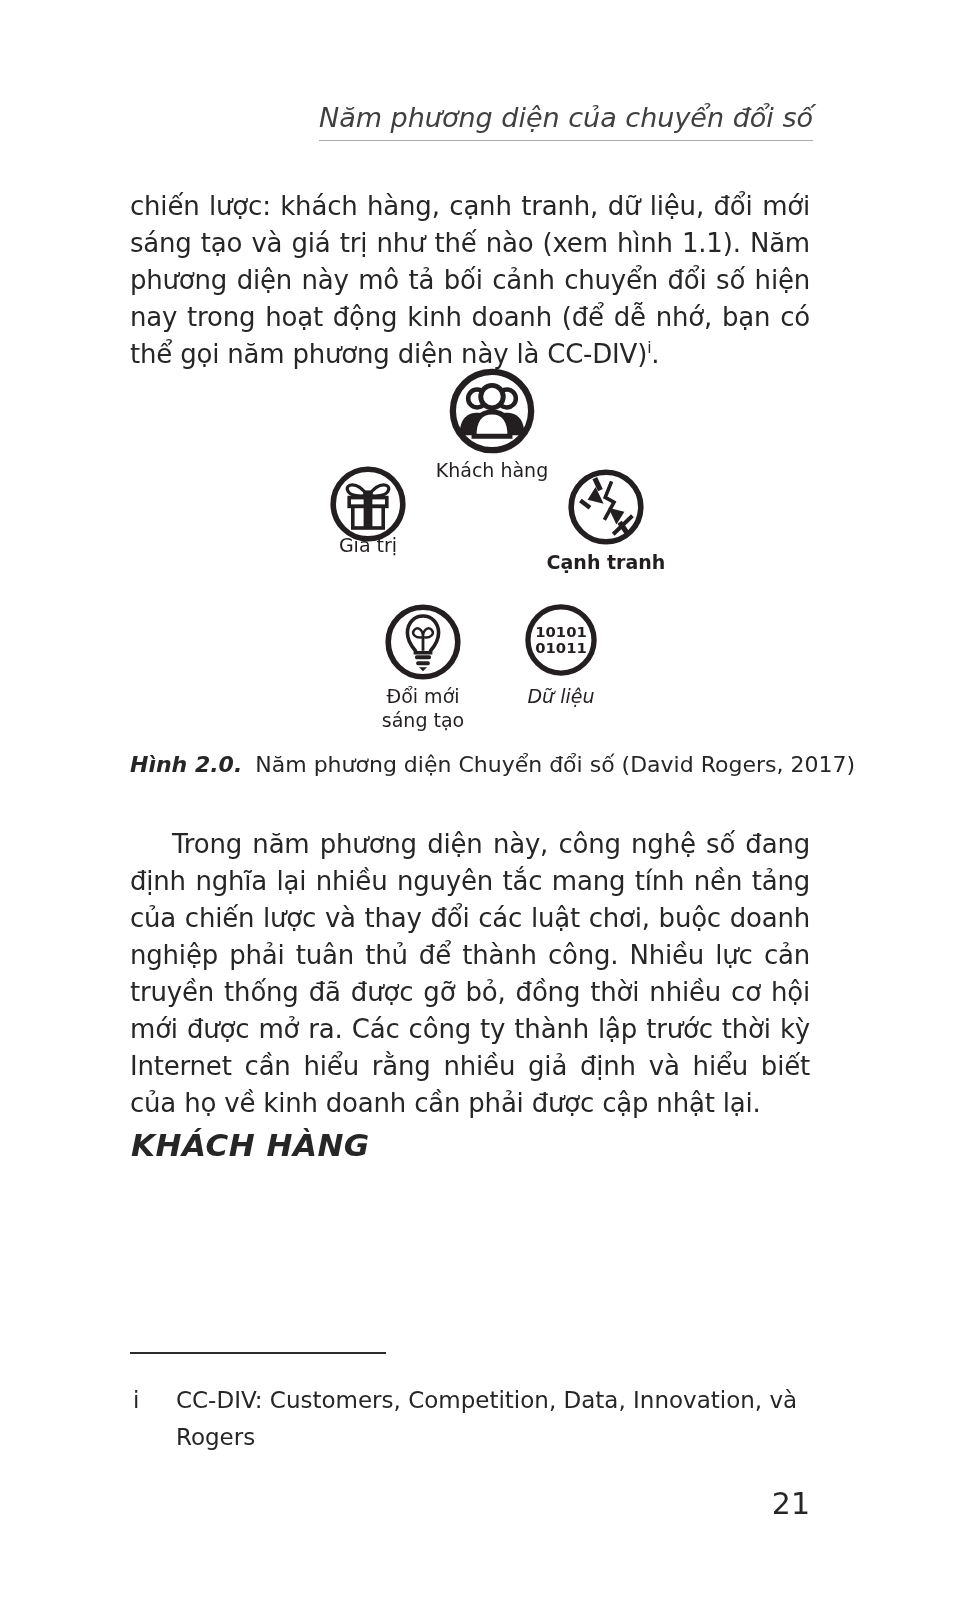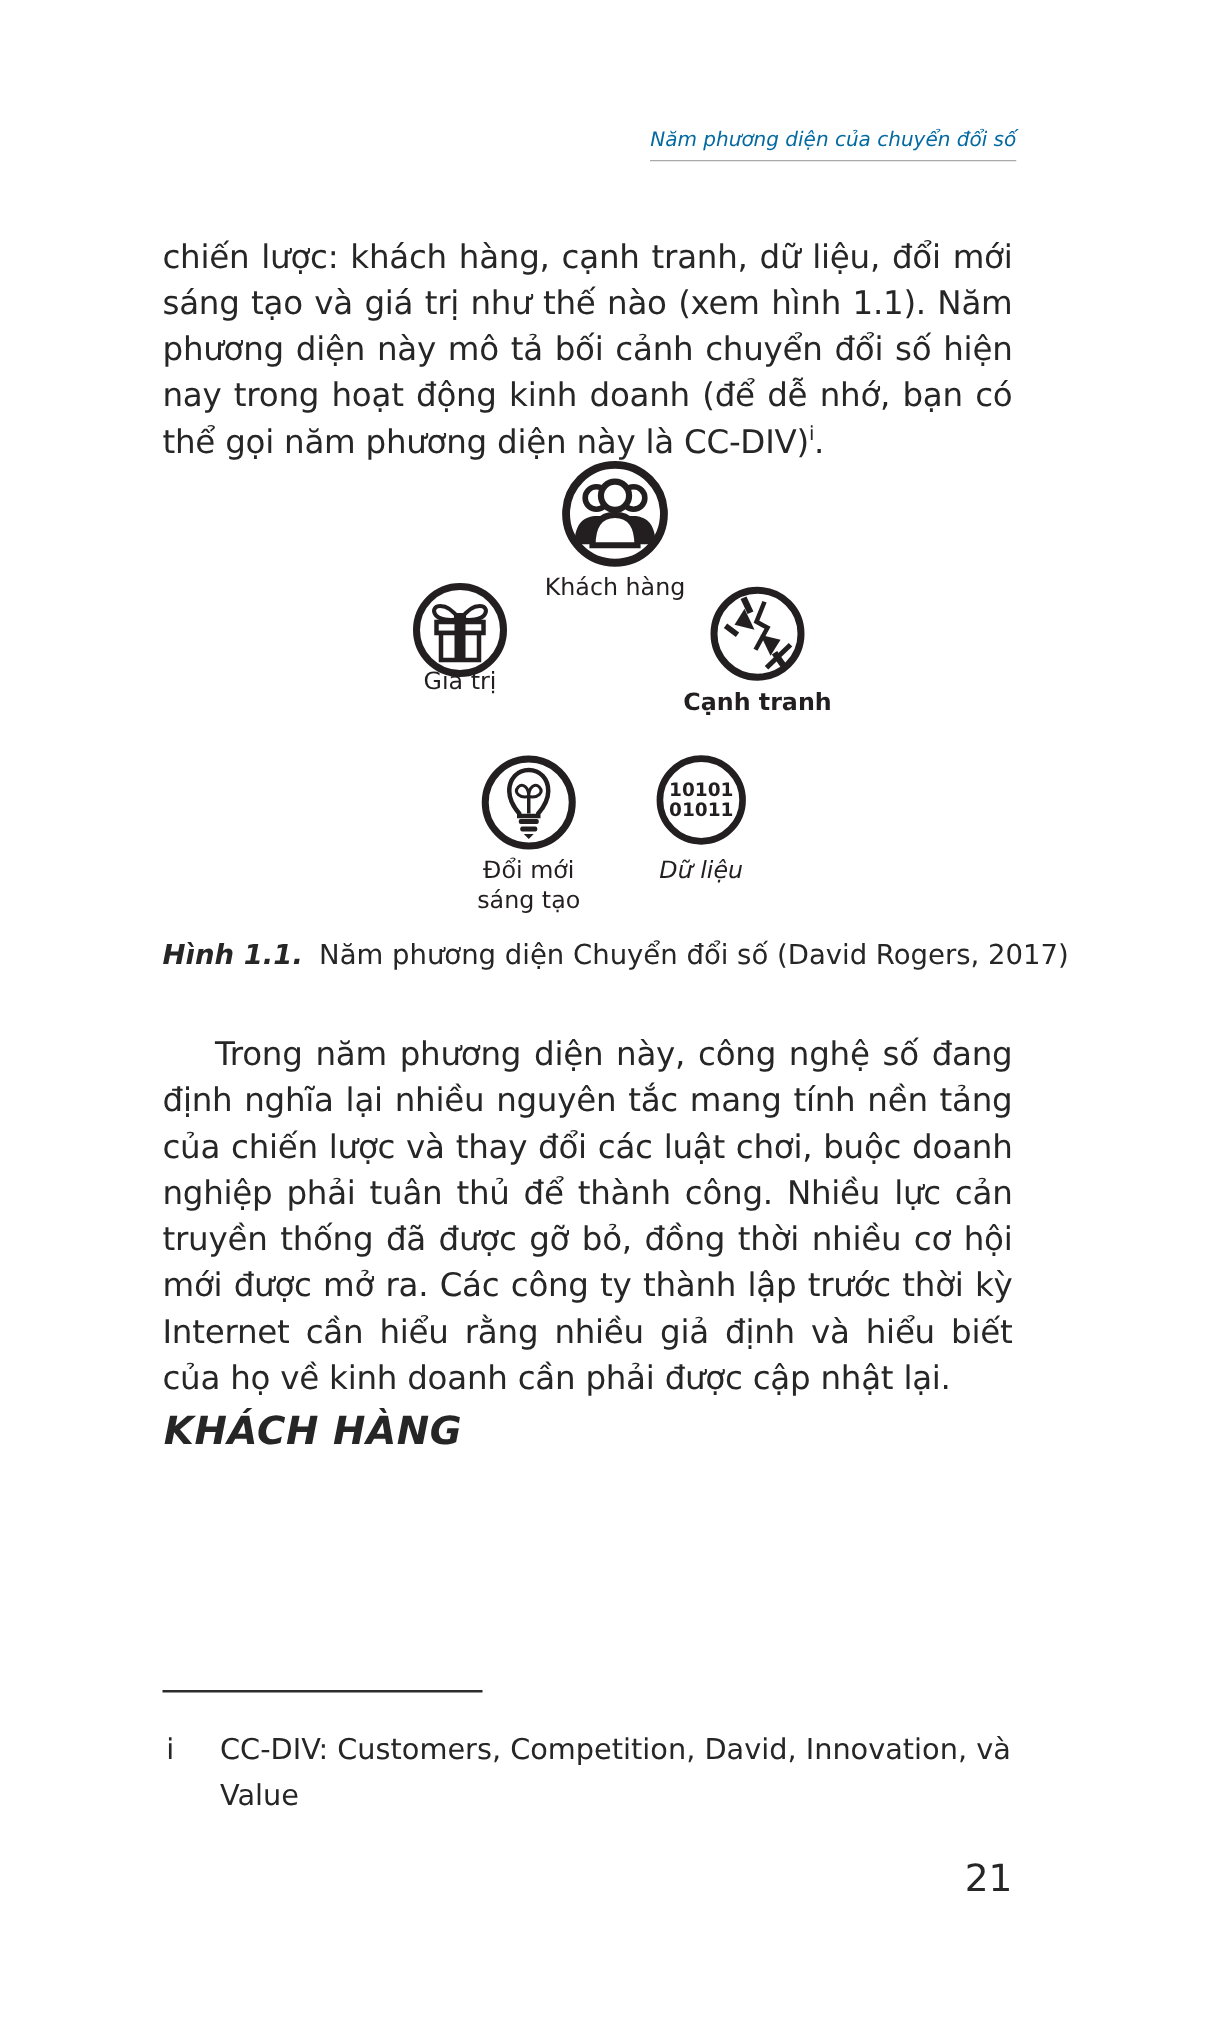"Năm phương diện của chuyển" .running-head { color: #0369a1 -> #404040; font-size: 16px -> 27px }
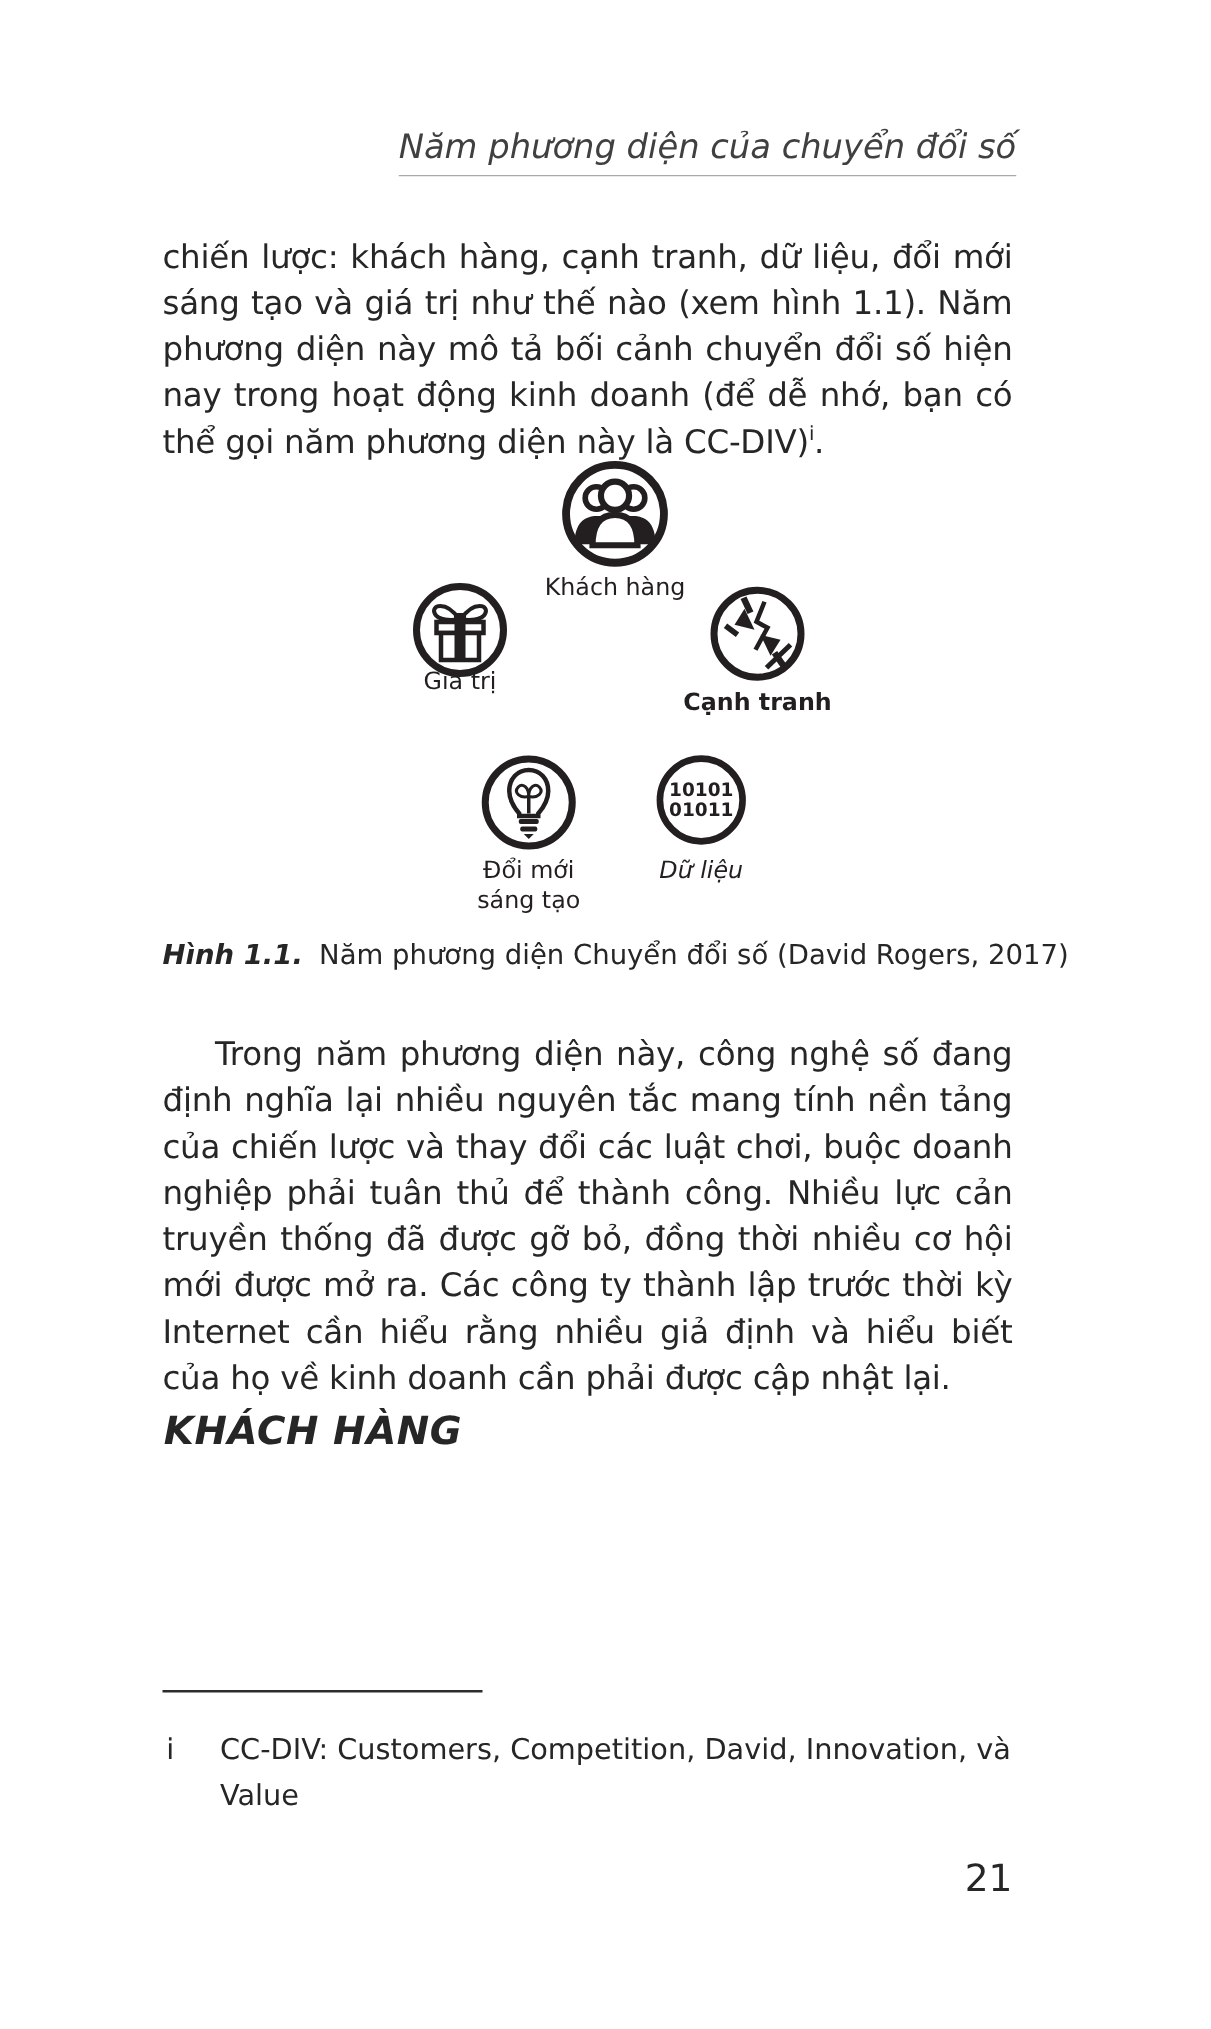"Hình 1.1." span.cap-label { text: 1.1 -> 2.0 }
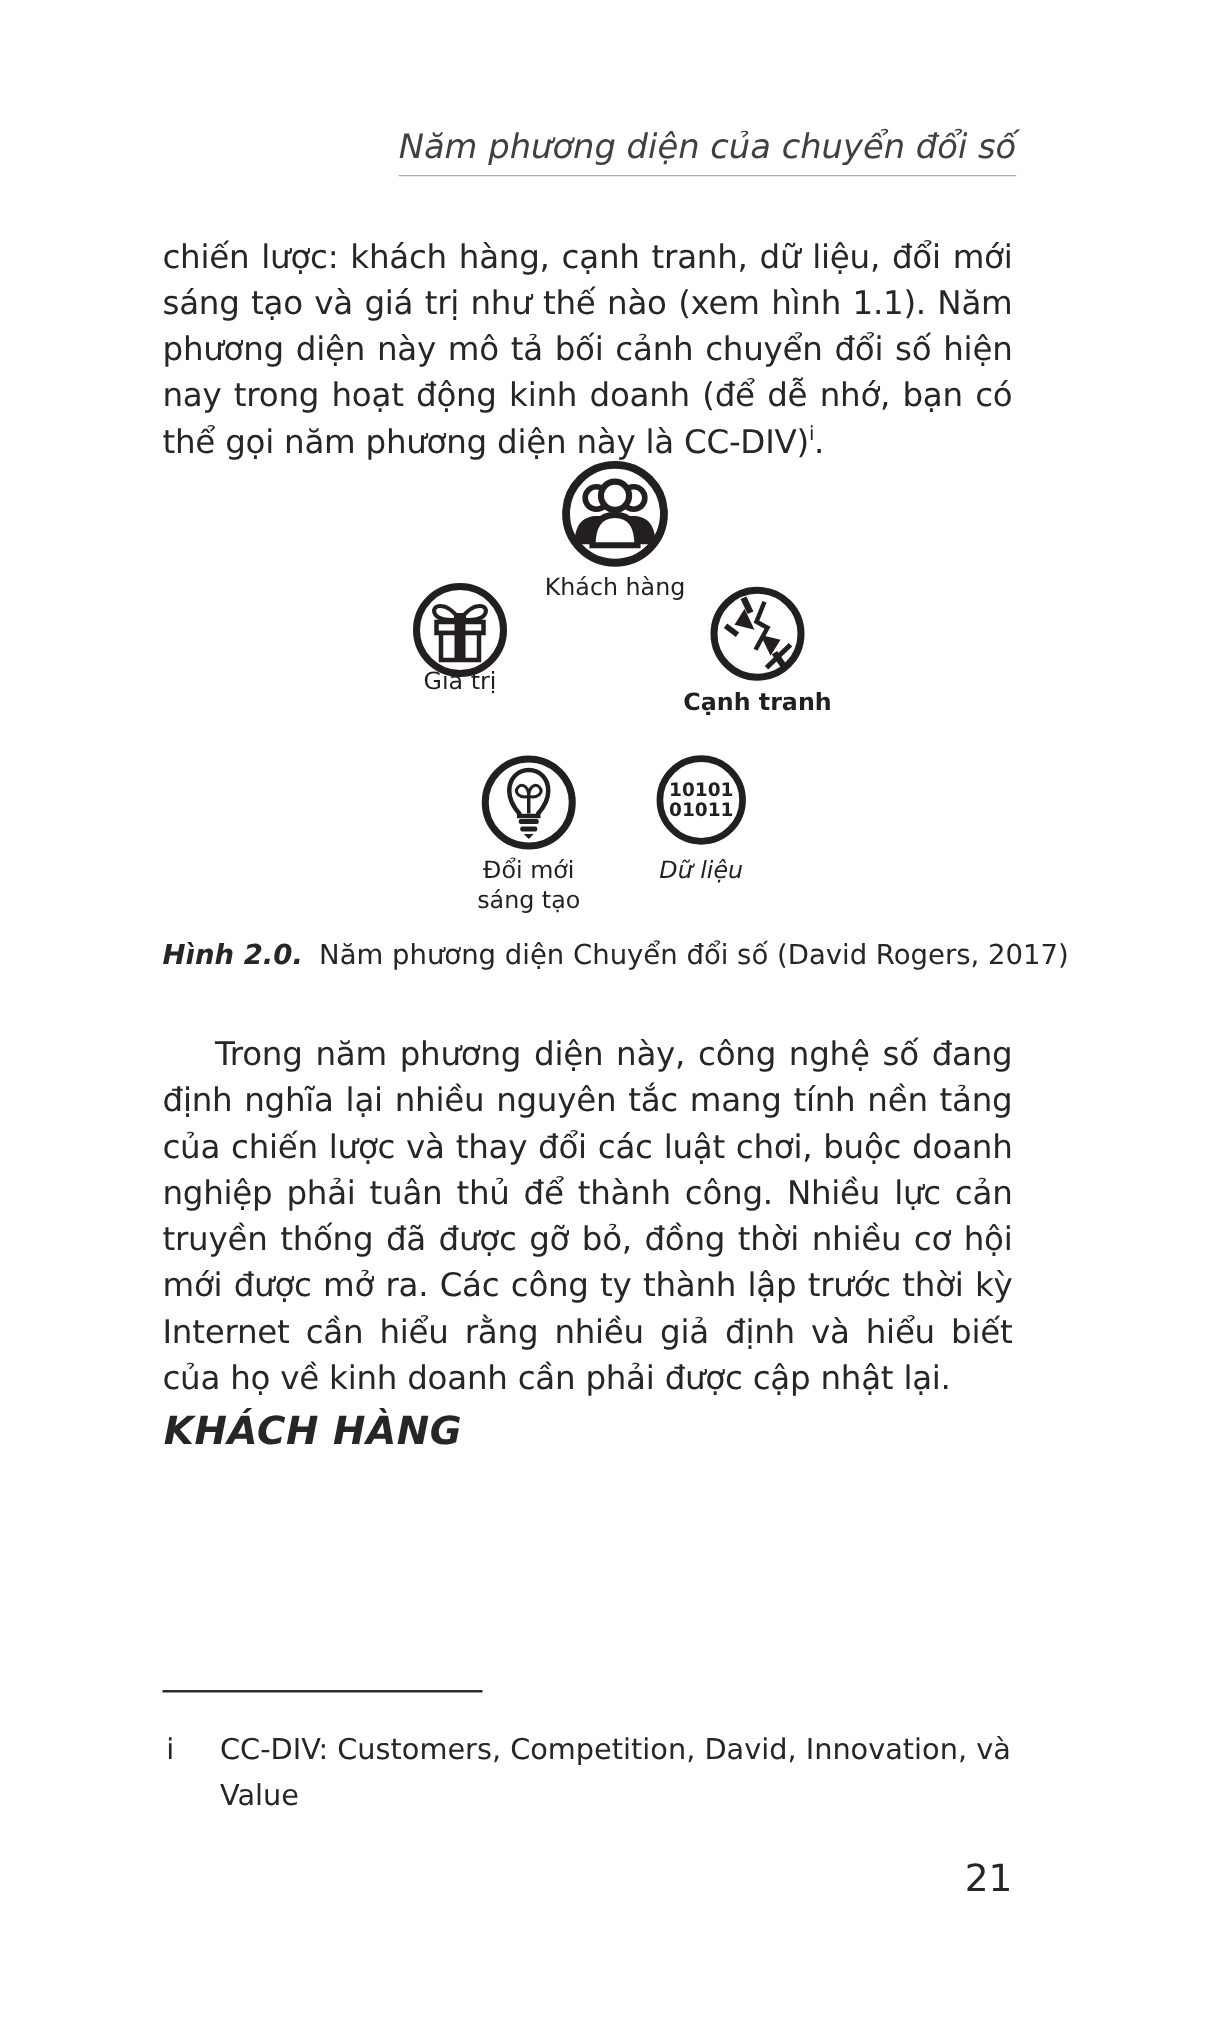"CC-DIV: Customers, Competition, David," div { text: David, Innovation, và Value -> Data, Innovation, và Rogers }
